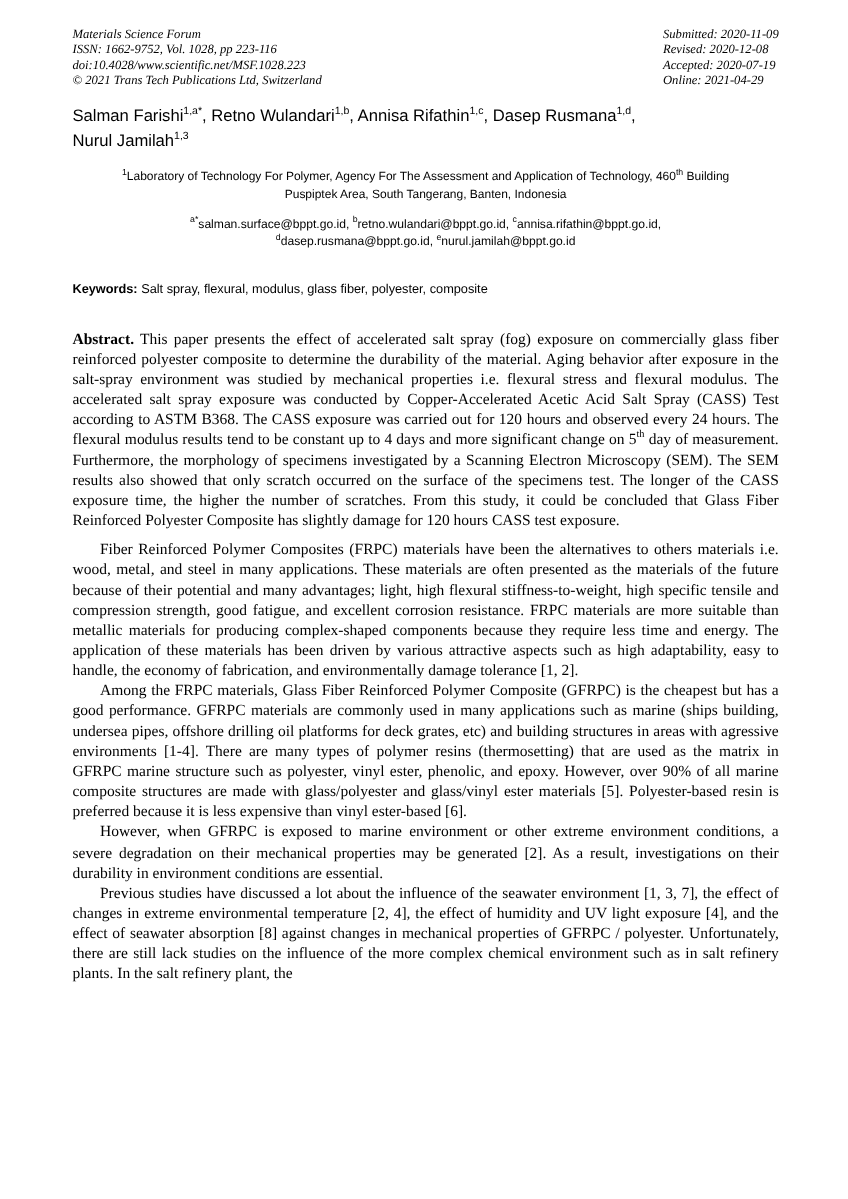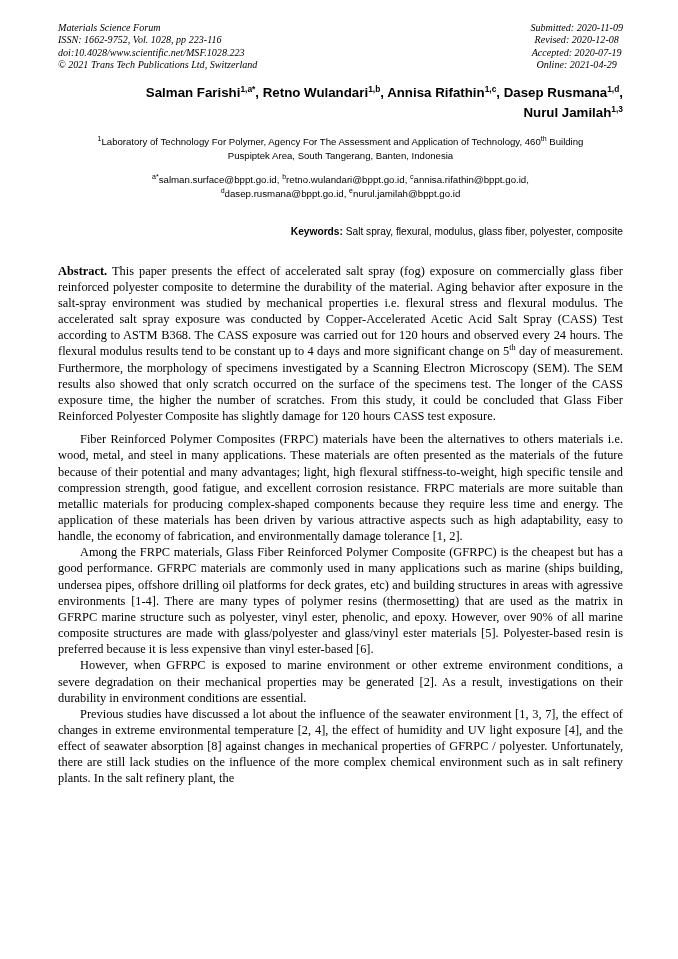"Submitted: 2020-11-09" .journal-header .right-col { text-align: center -> left }
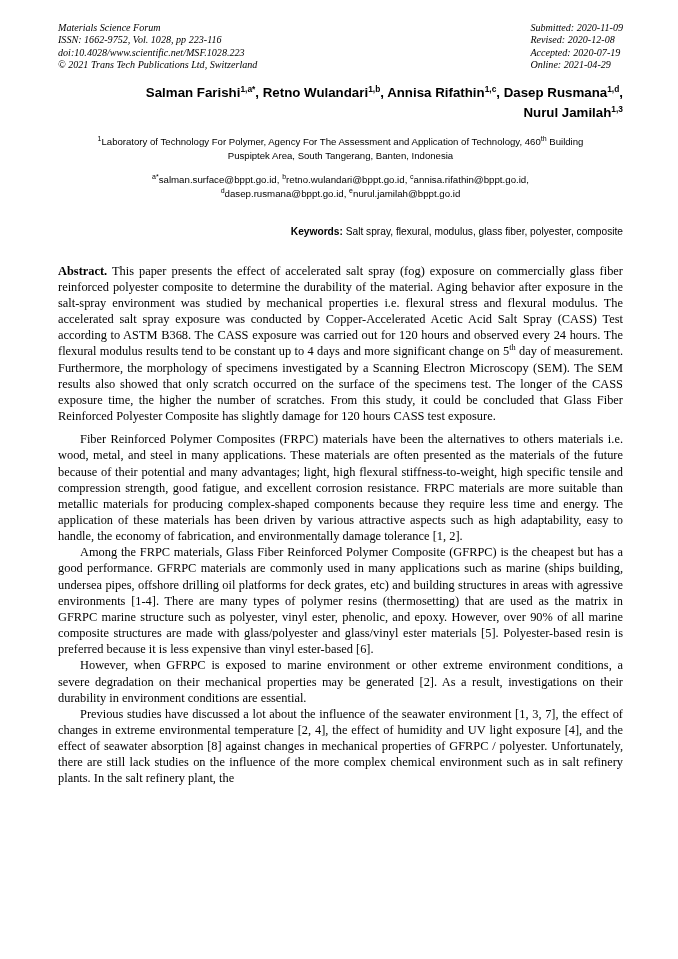"Salman Farishi1,a*, Retno Wulandari1,b," .authors-block { font-weight: bold -> normal; text-align: right -> left }
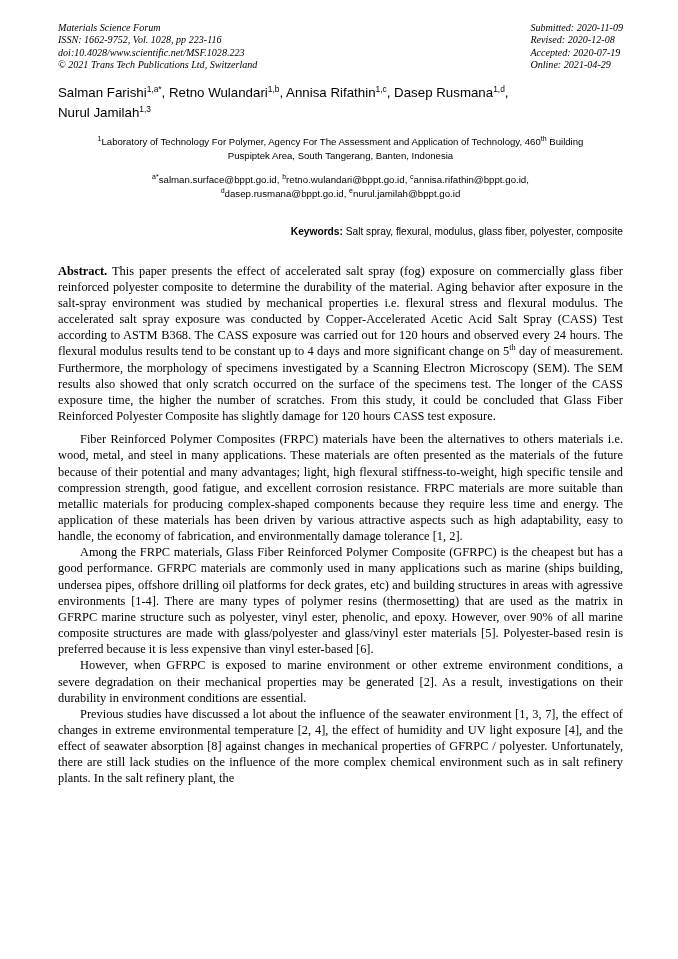"Keywords: Salt spray, flexural, modulus," .keywords-block { text-align: right -> left }
